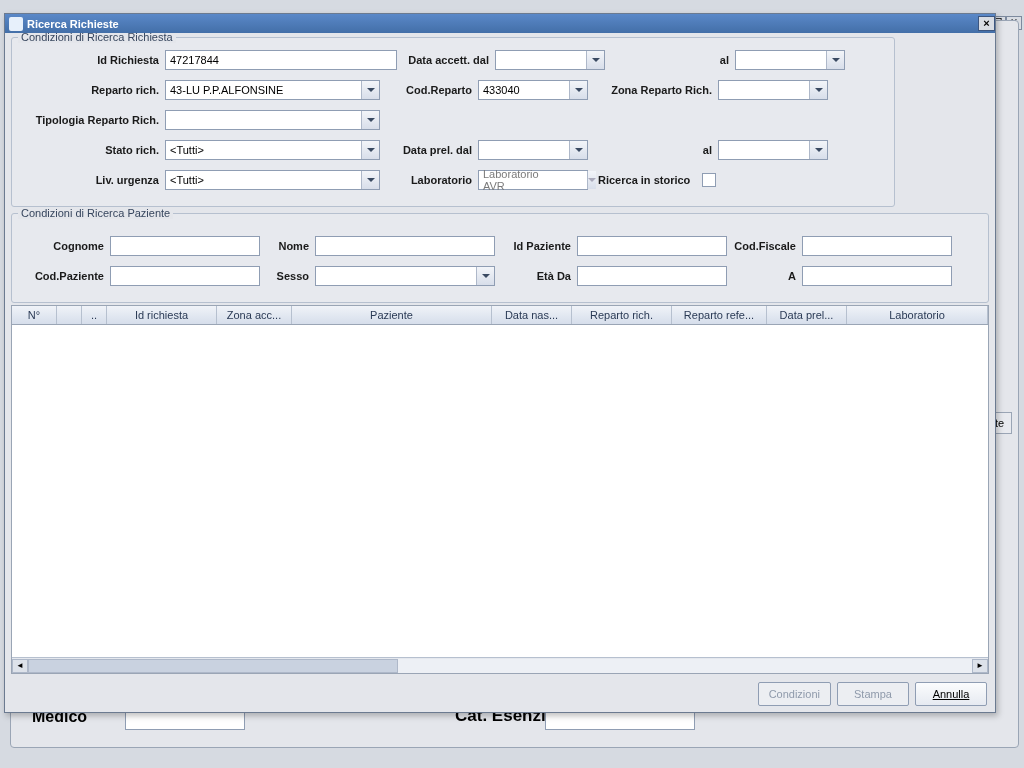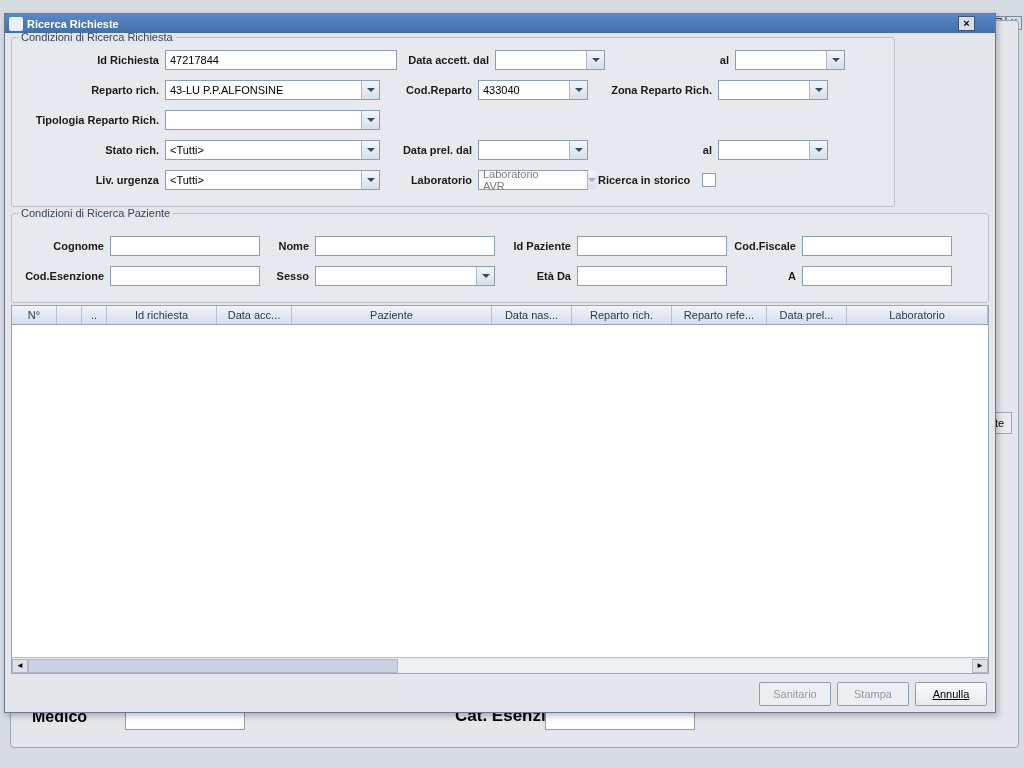"Ricerca Richieste" .titlebar { padding: 0 20px 0 4px -> 0 0 0 4px }
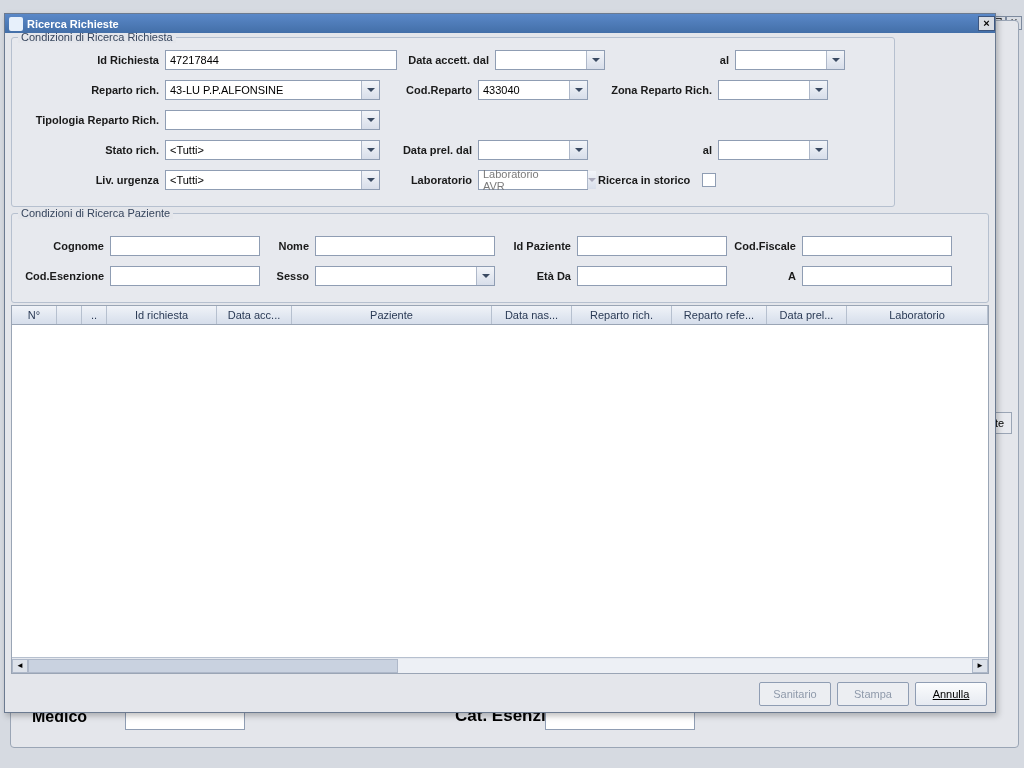"Cod.Esenzione" div.lbl { text: Cod.Esenzione -> Cod.Paziente }
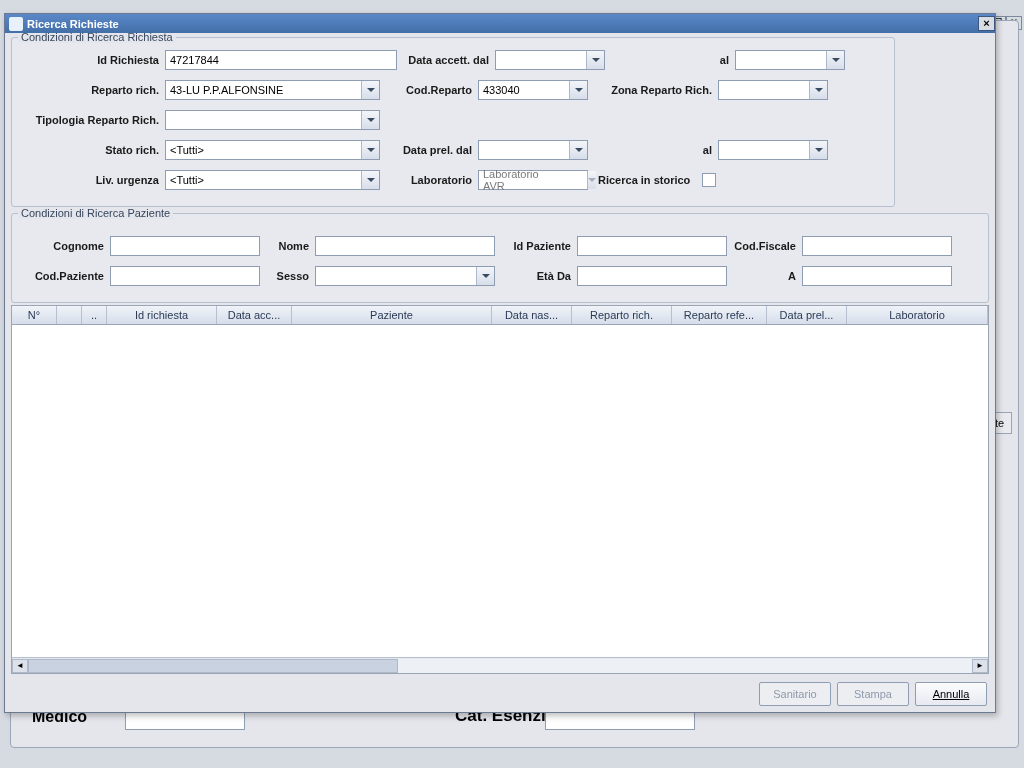"Data acc..." div.col { text: Data -> Zona }
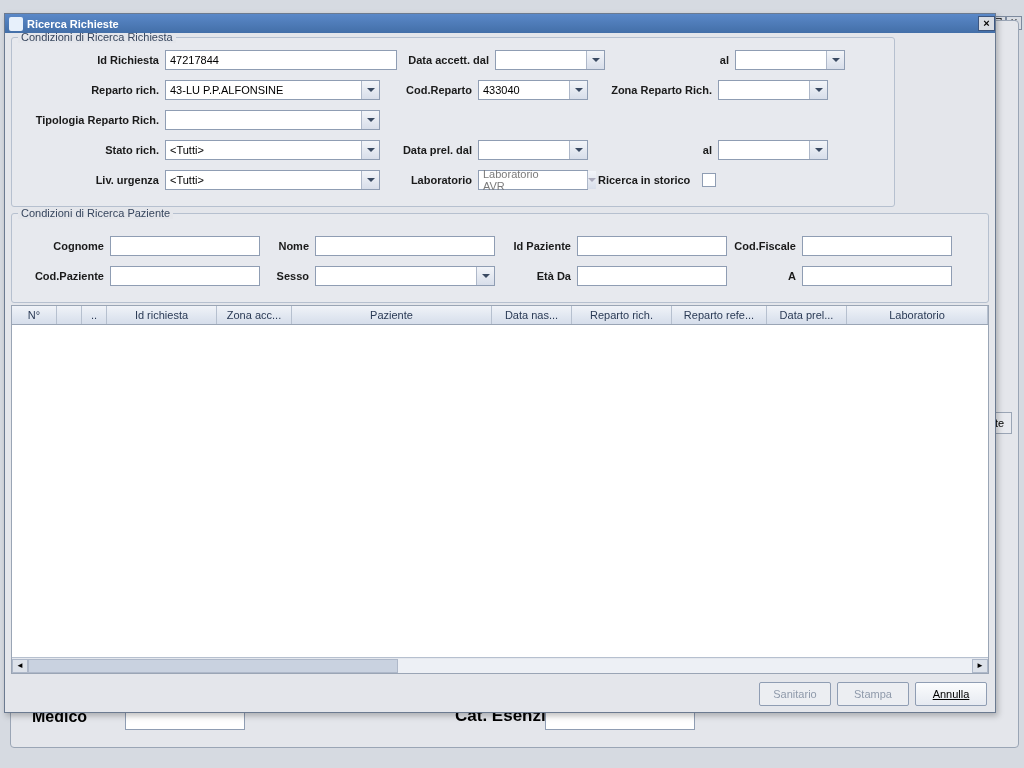"Sanitario" div.btn { text: Sanitario -> Condizioni }
